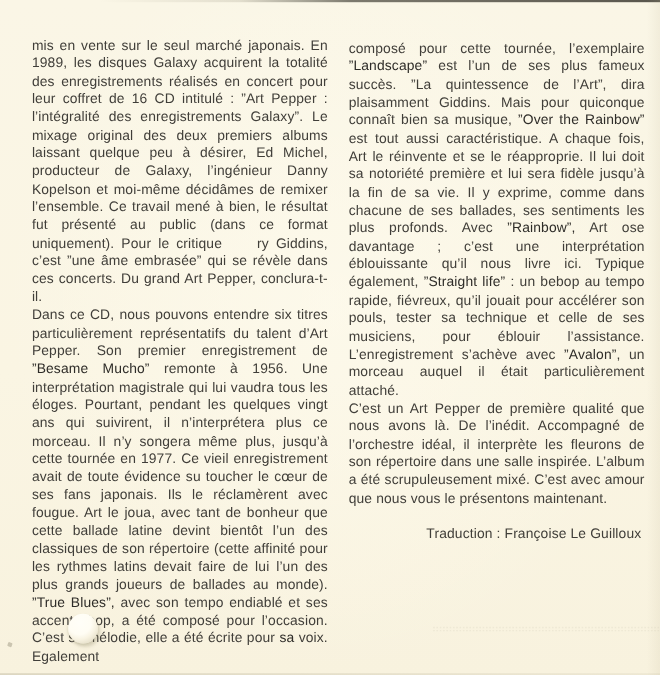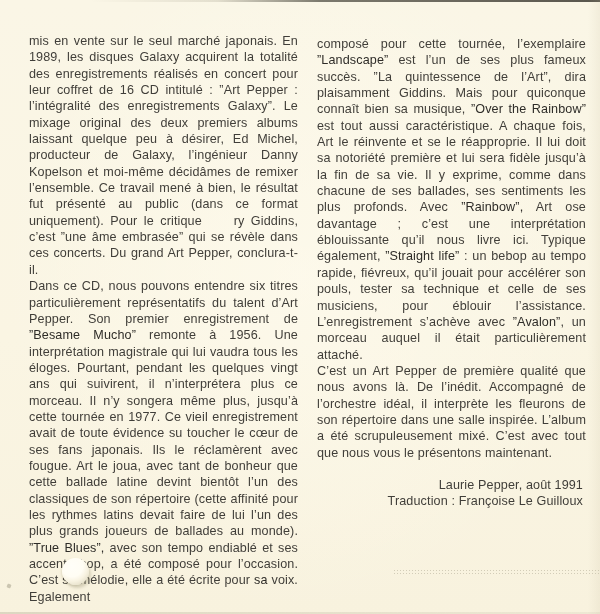"C’est un Art Pepper de" span { text: tout -> amour }
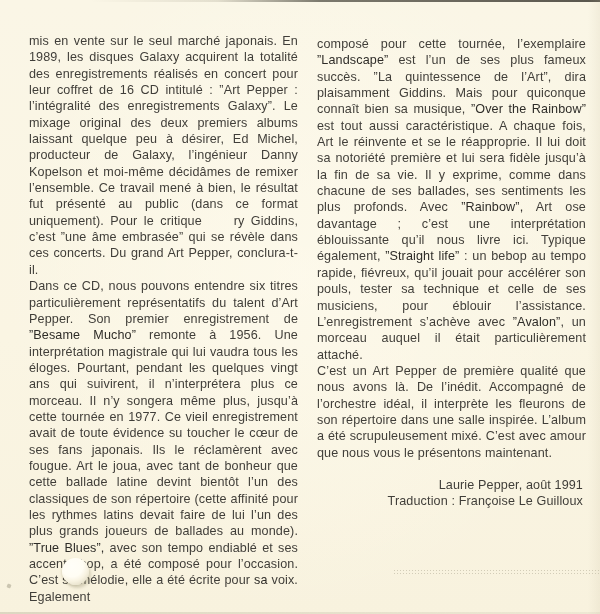"Laurie Pepper, août 1991" div { html: <div>Laurie Pepper, août 1991</div> -> none }
